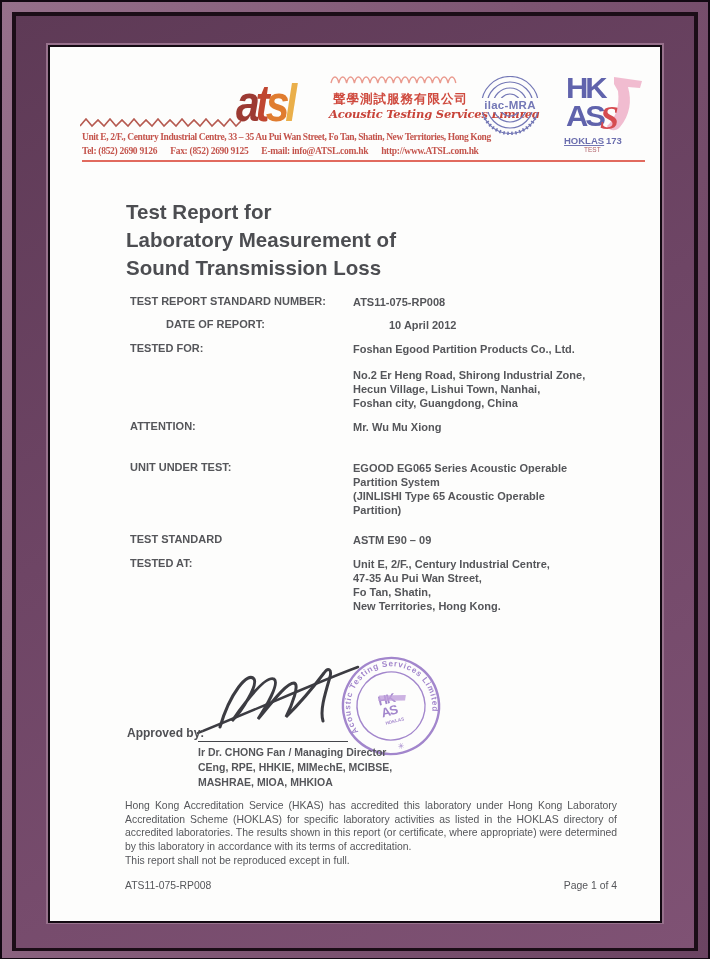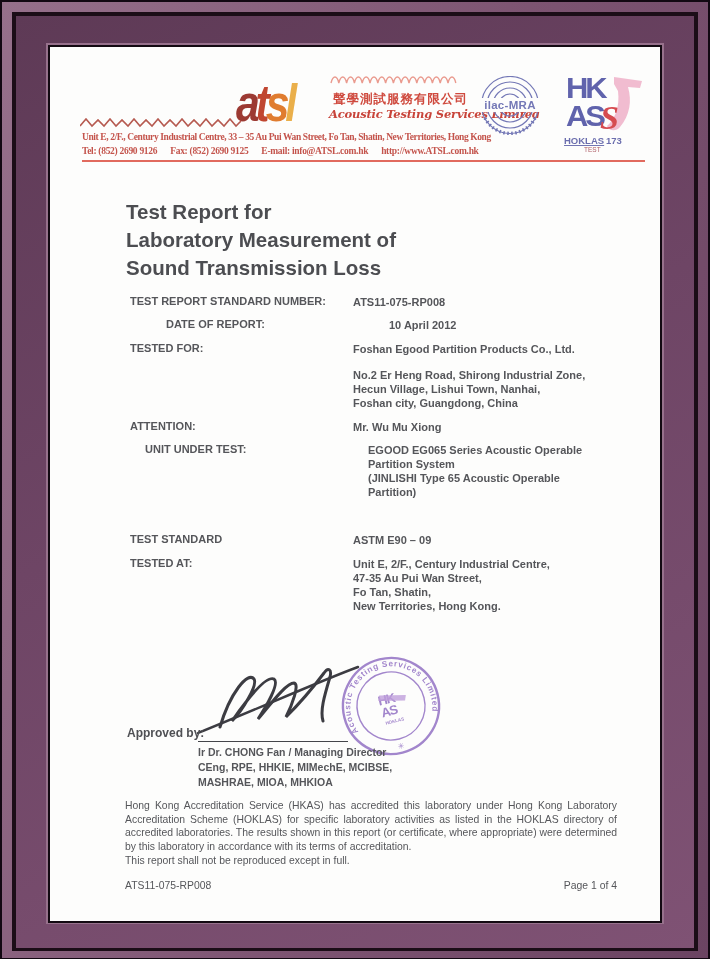"UNIT UNDER TEST:" div.frow { margin-left: 15px -> none; top: 396px -> 414px }
